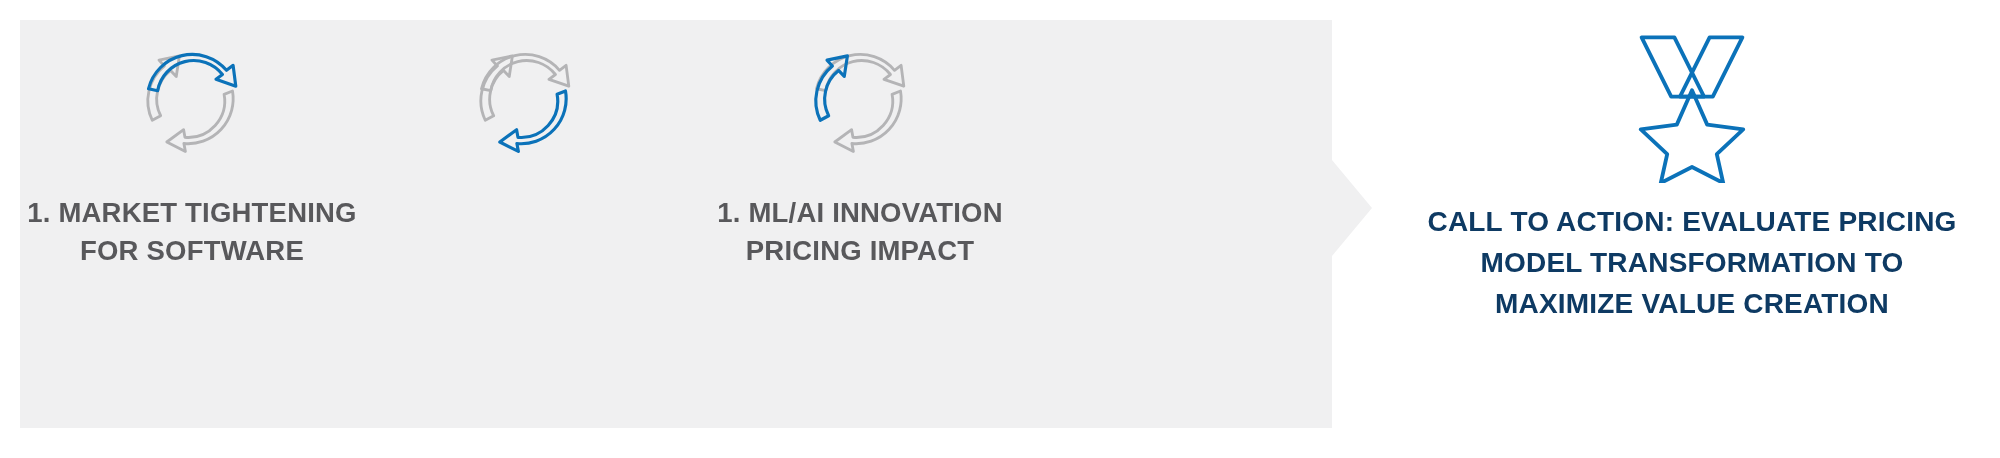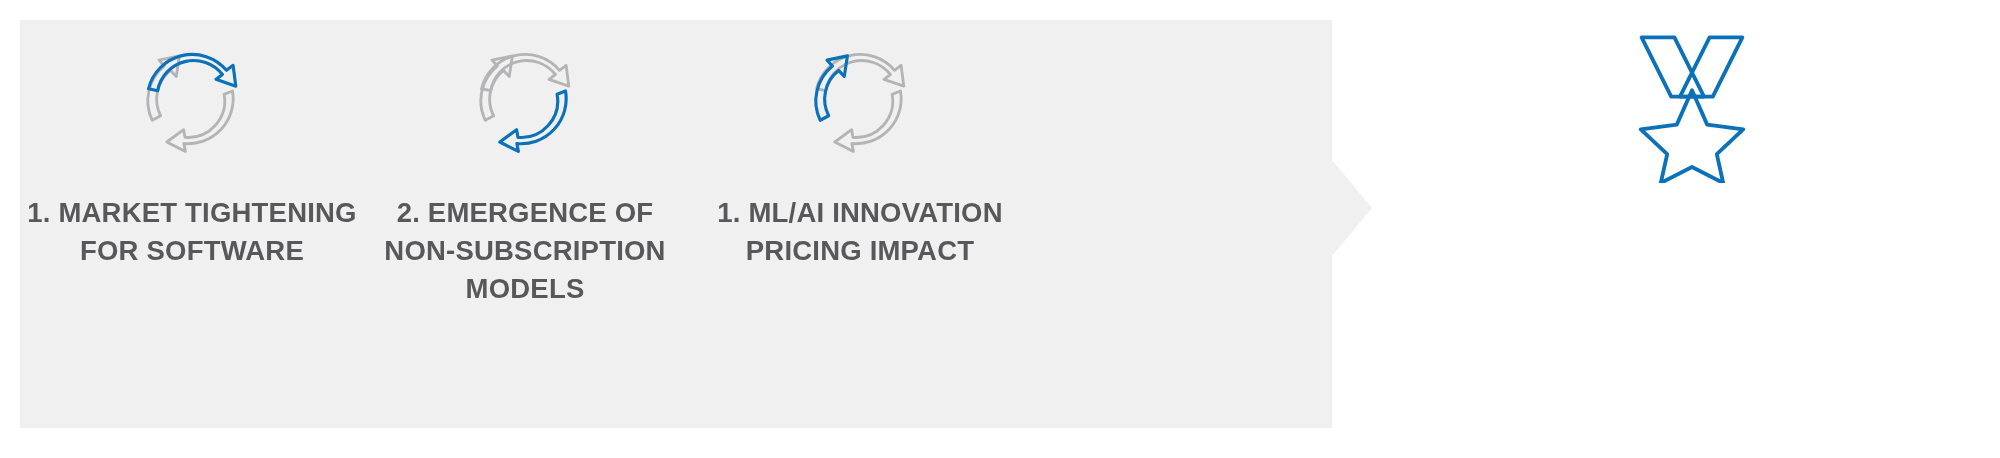"2. EMERGENCE OF" div.step-label { html: <div>2. EMERGENCE OF NON-SUBSCRIPTION MODELS</div> -> none }
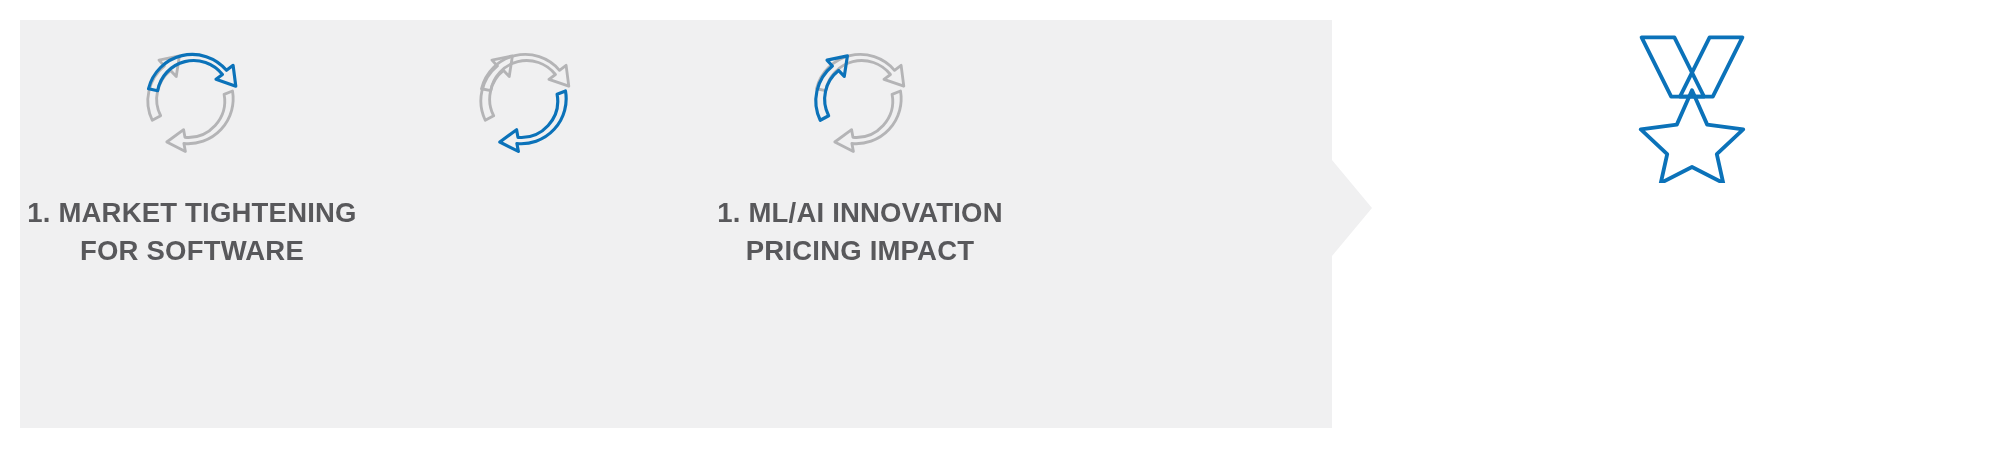"CALL TO ACTION: EVALUATE PRICING" div { html: none -> <div>CALL TO ACTION: EVALUATE PRICING MODEL TRANSFORMATION TO MAXIMIZE VALUE CREATION</div> }
